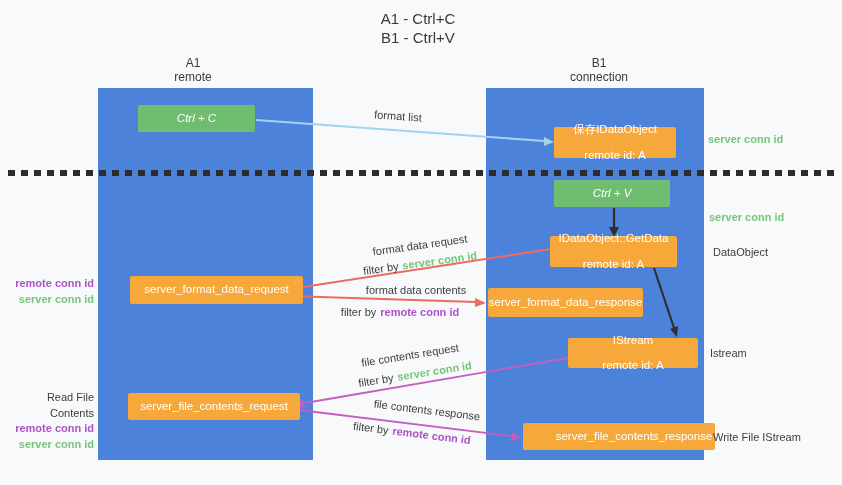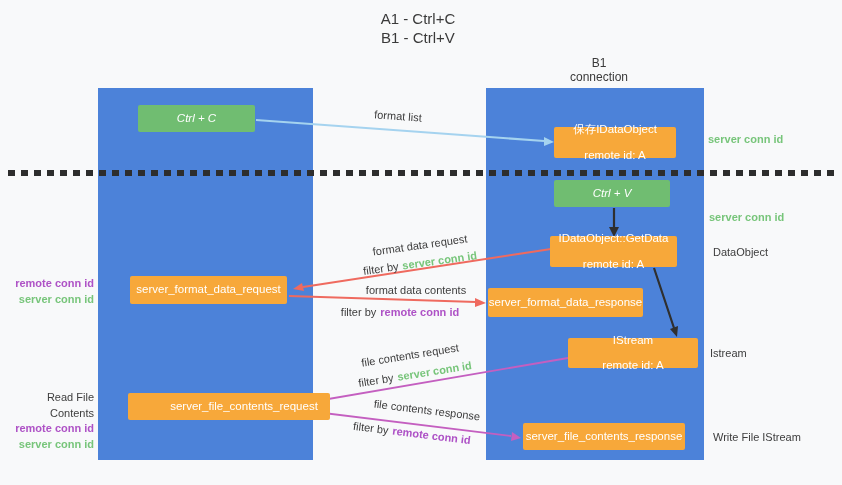"A1" div.col-header { html: none -> <div> <div>A1</div> <div>remote</div> </div> }
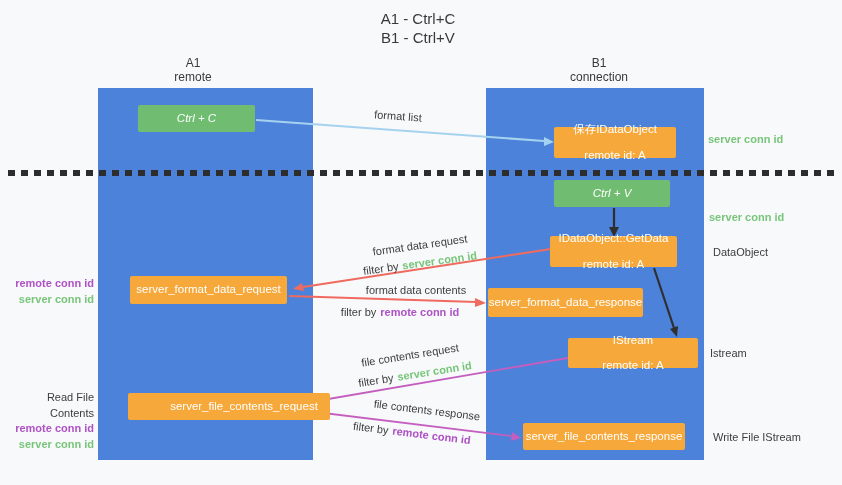"server_format_data_request" div.node { width: 157px -> 173px }
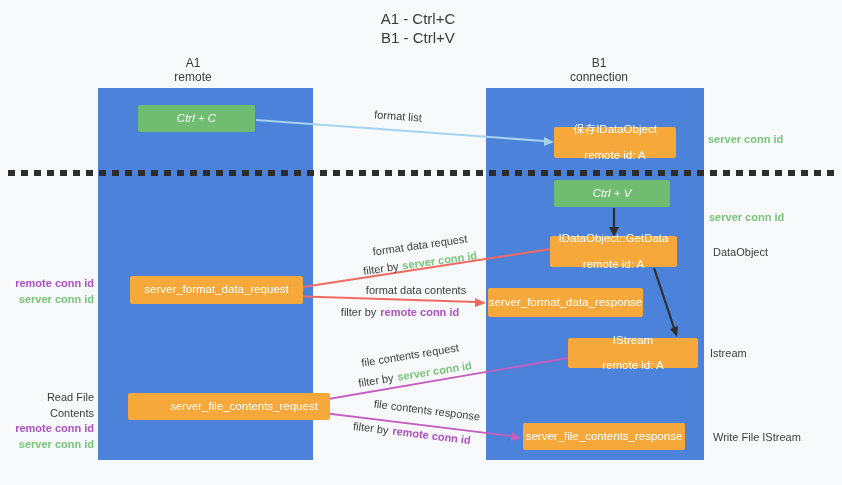"server_file_contents_request" div.node { padding-left: 30px -> none }
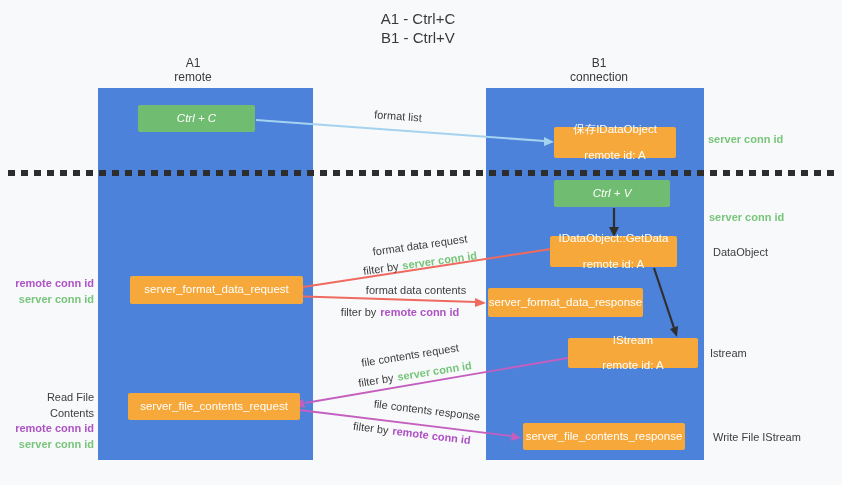"server_file_contents_response" div.node { padding-left: none -> 30px }
